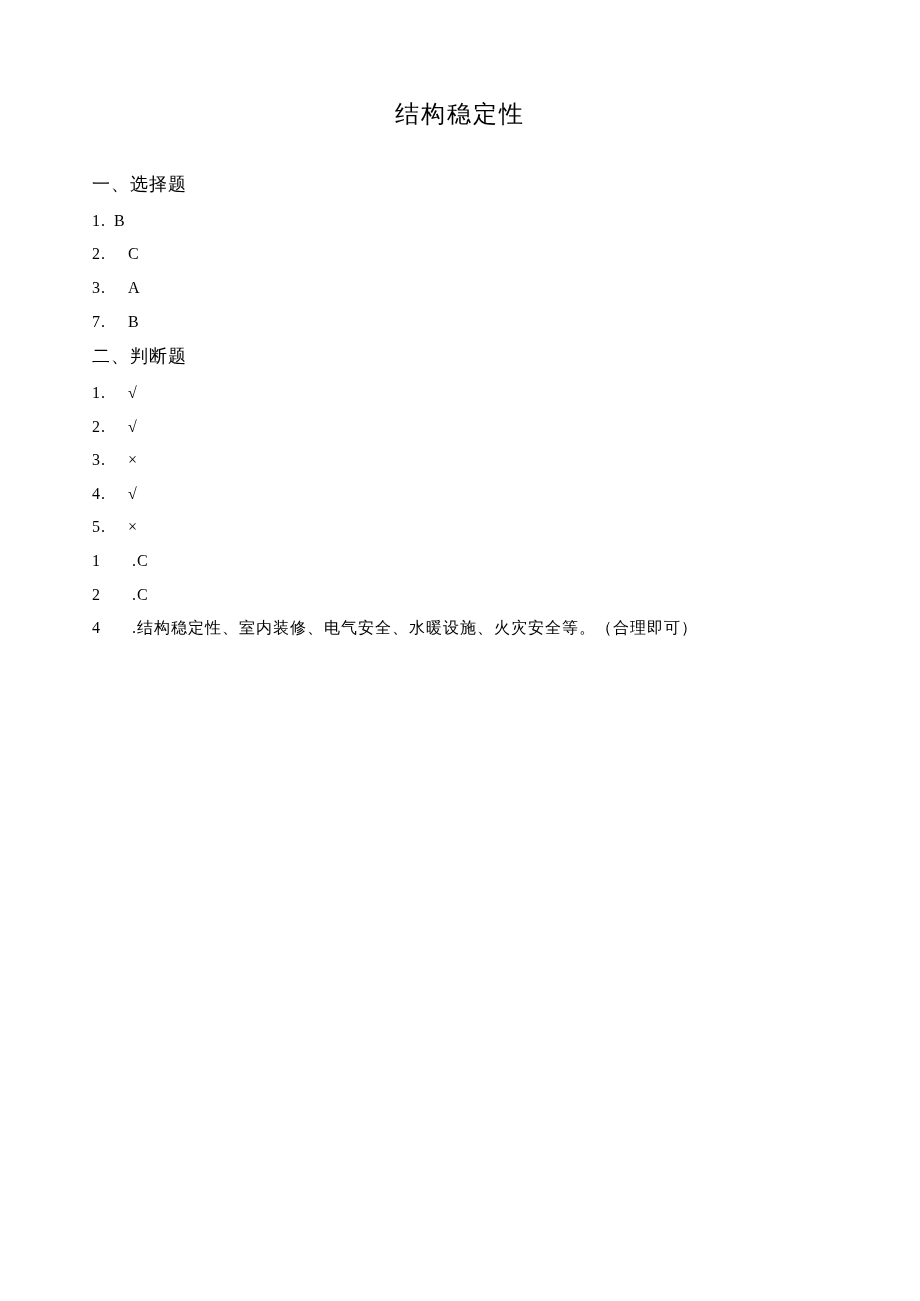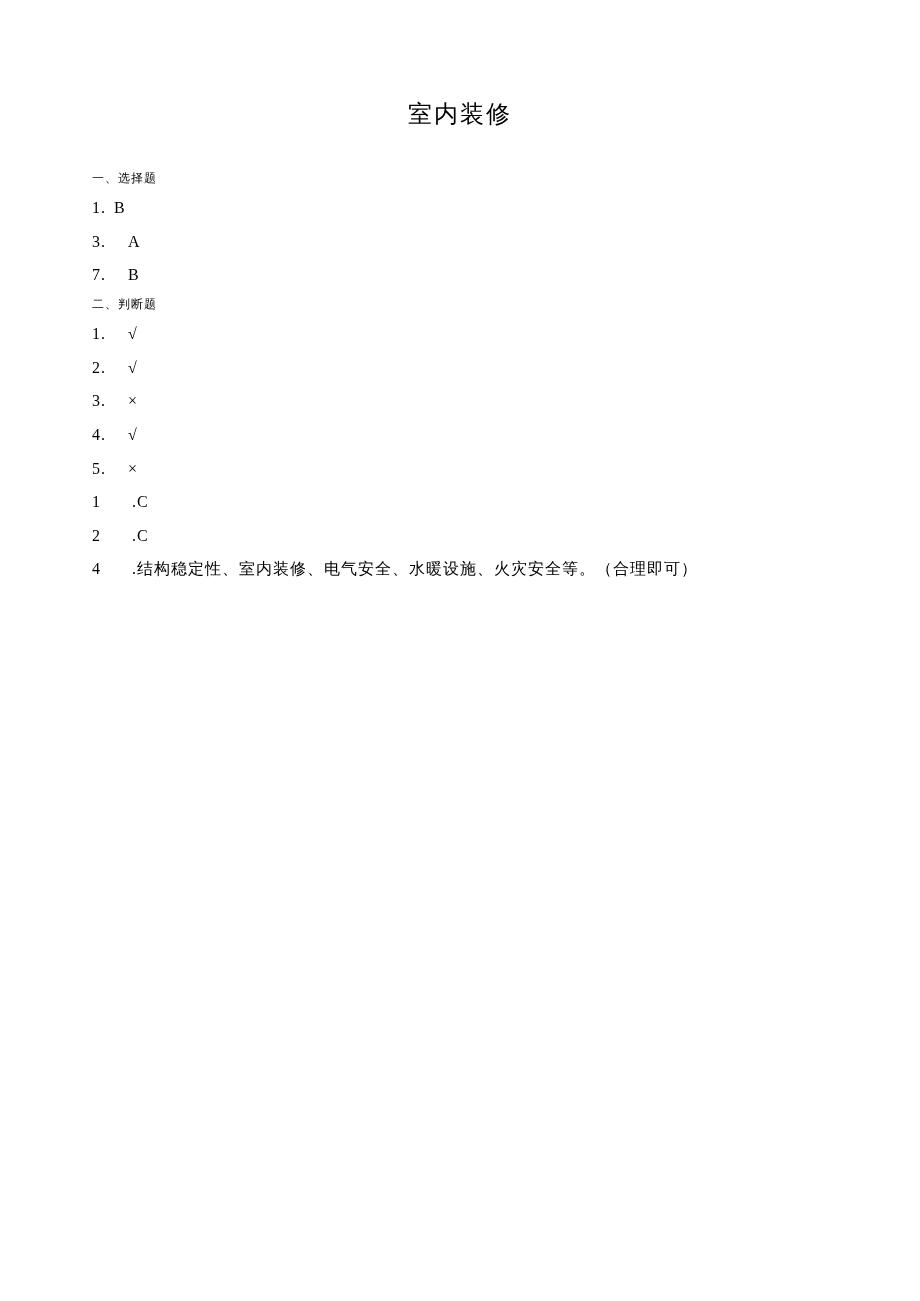"室内装修" div.title { text: 室内装修 -> 结构稳定性 }
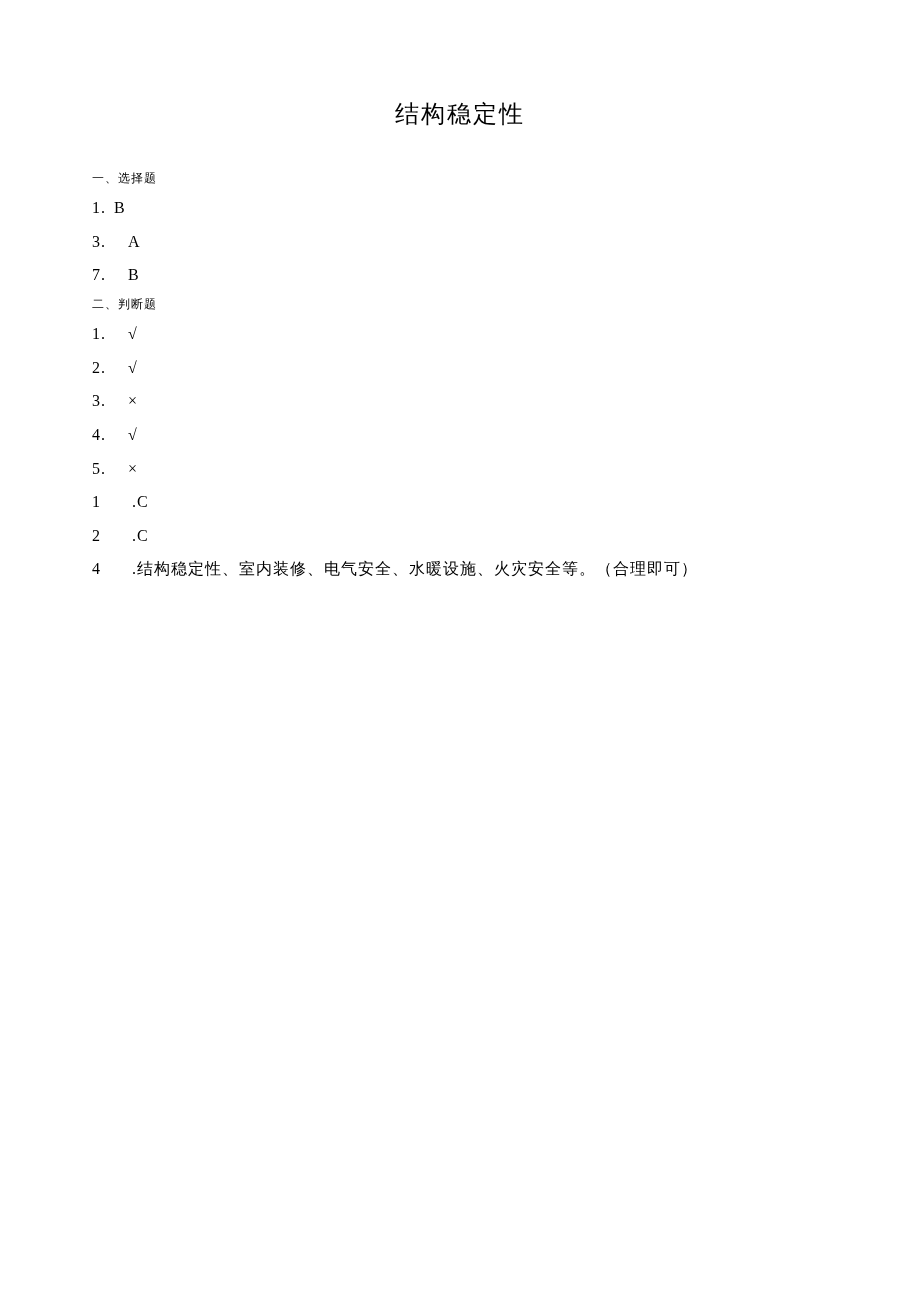"一、选择题" .section-header { font-size: 12px -> 18px }
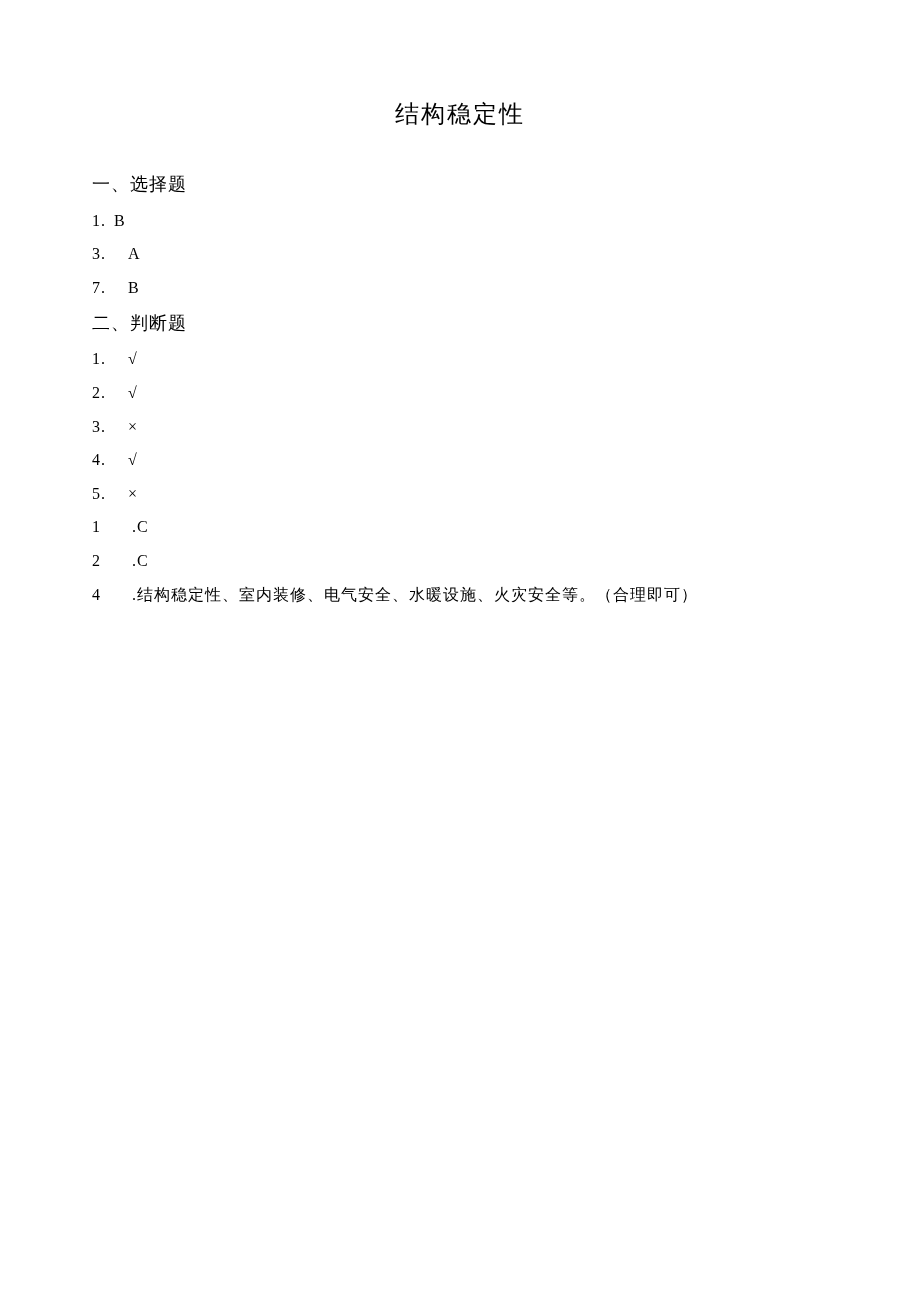"2. C" div.answer-line { html: none -> <div><span>2.</span><span></span><span>C</span></div> }
